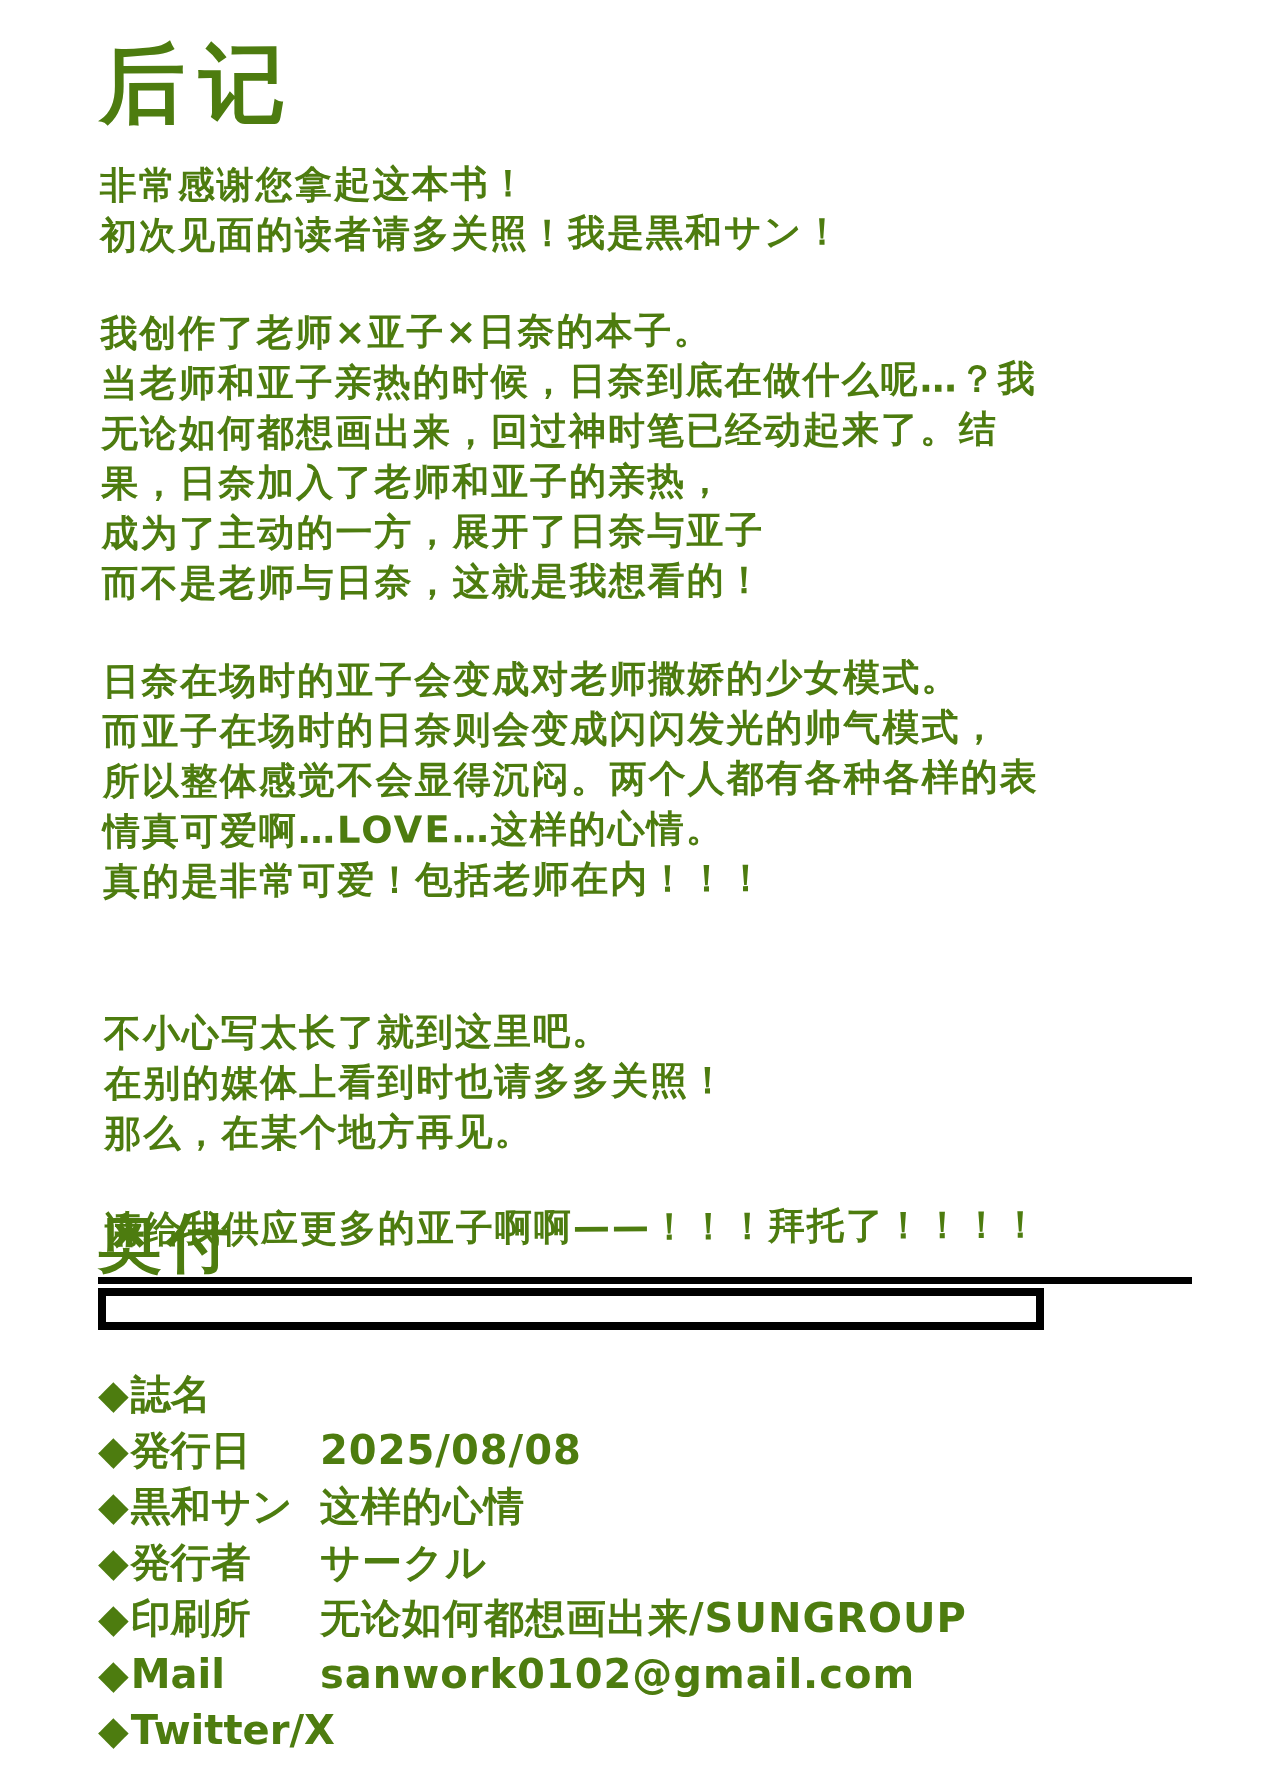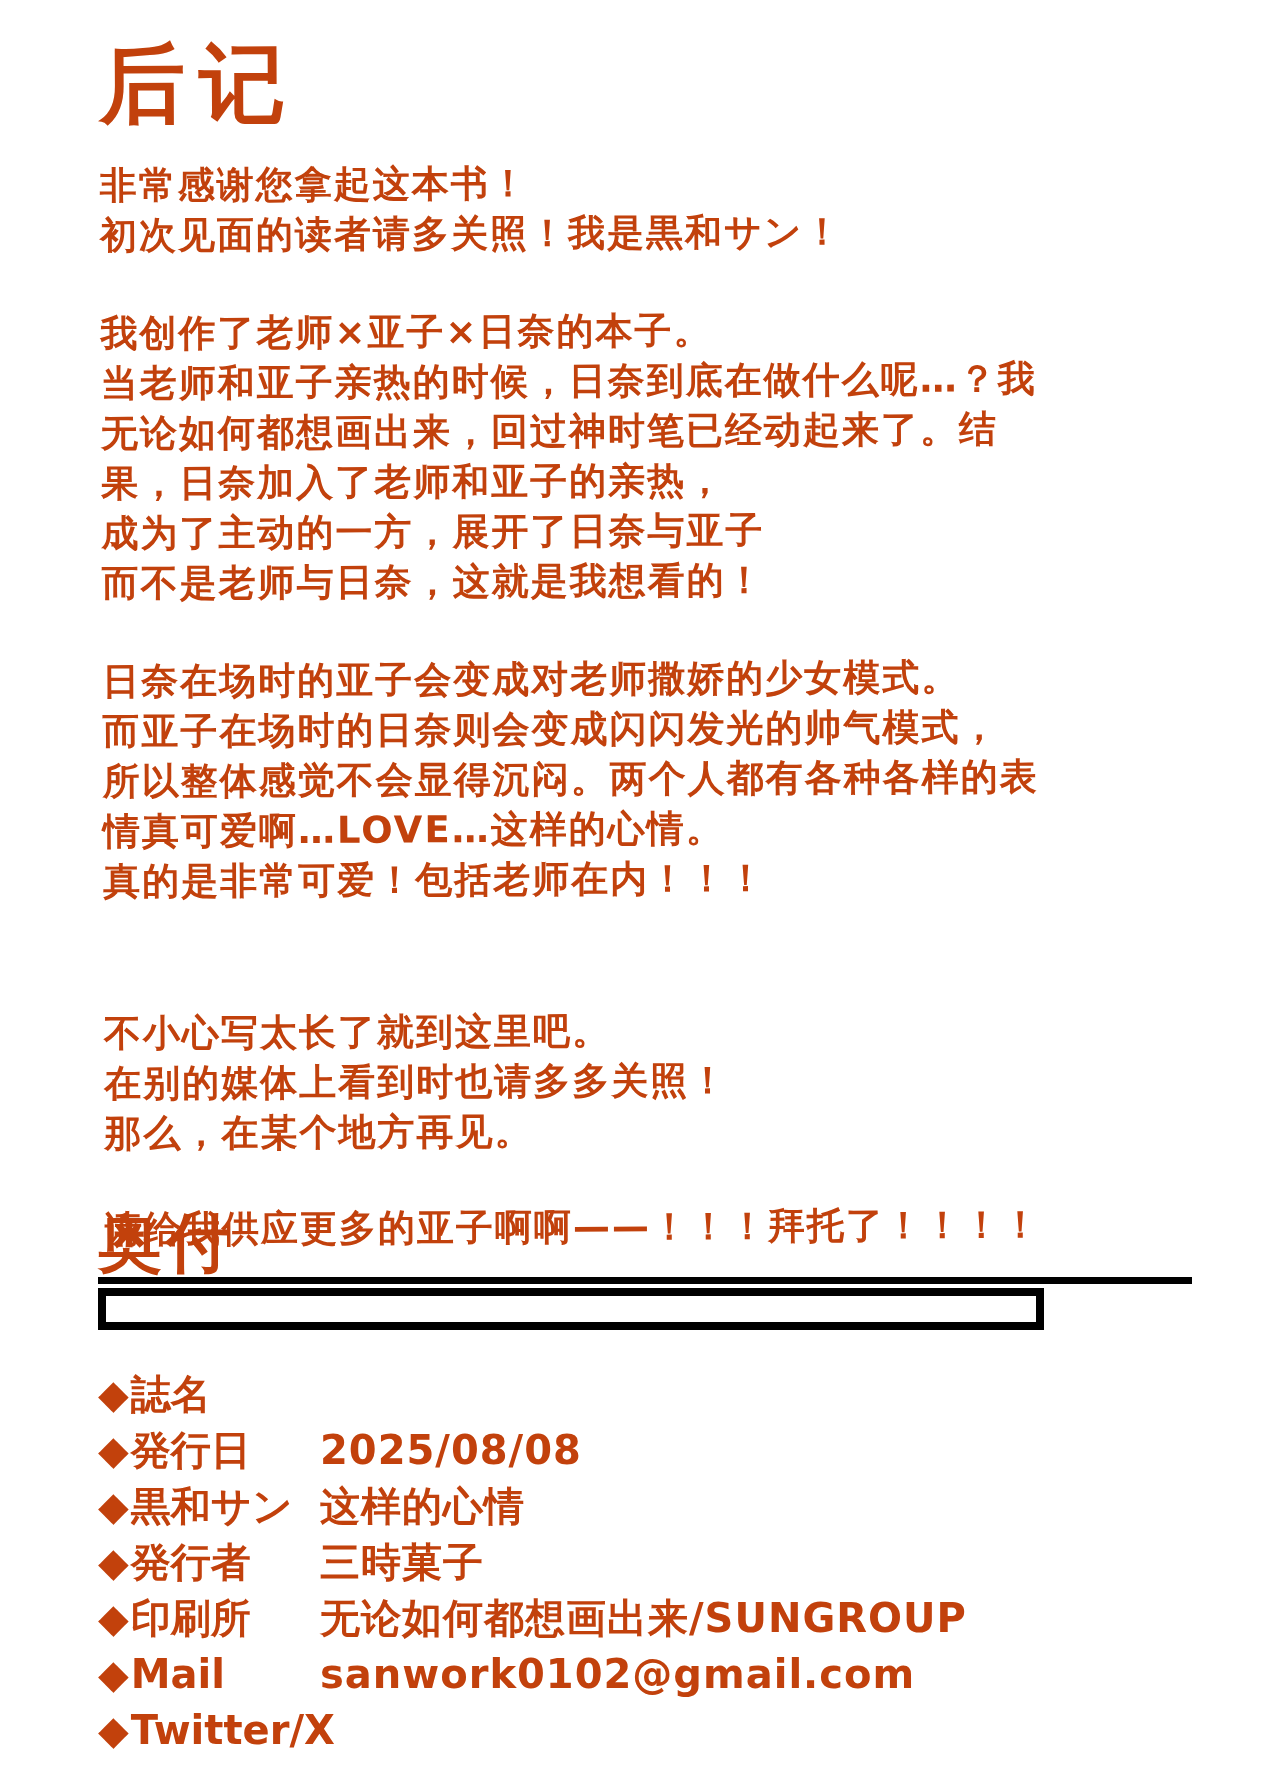"后记" .page { color: #c2410c -> #4d7c0f }
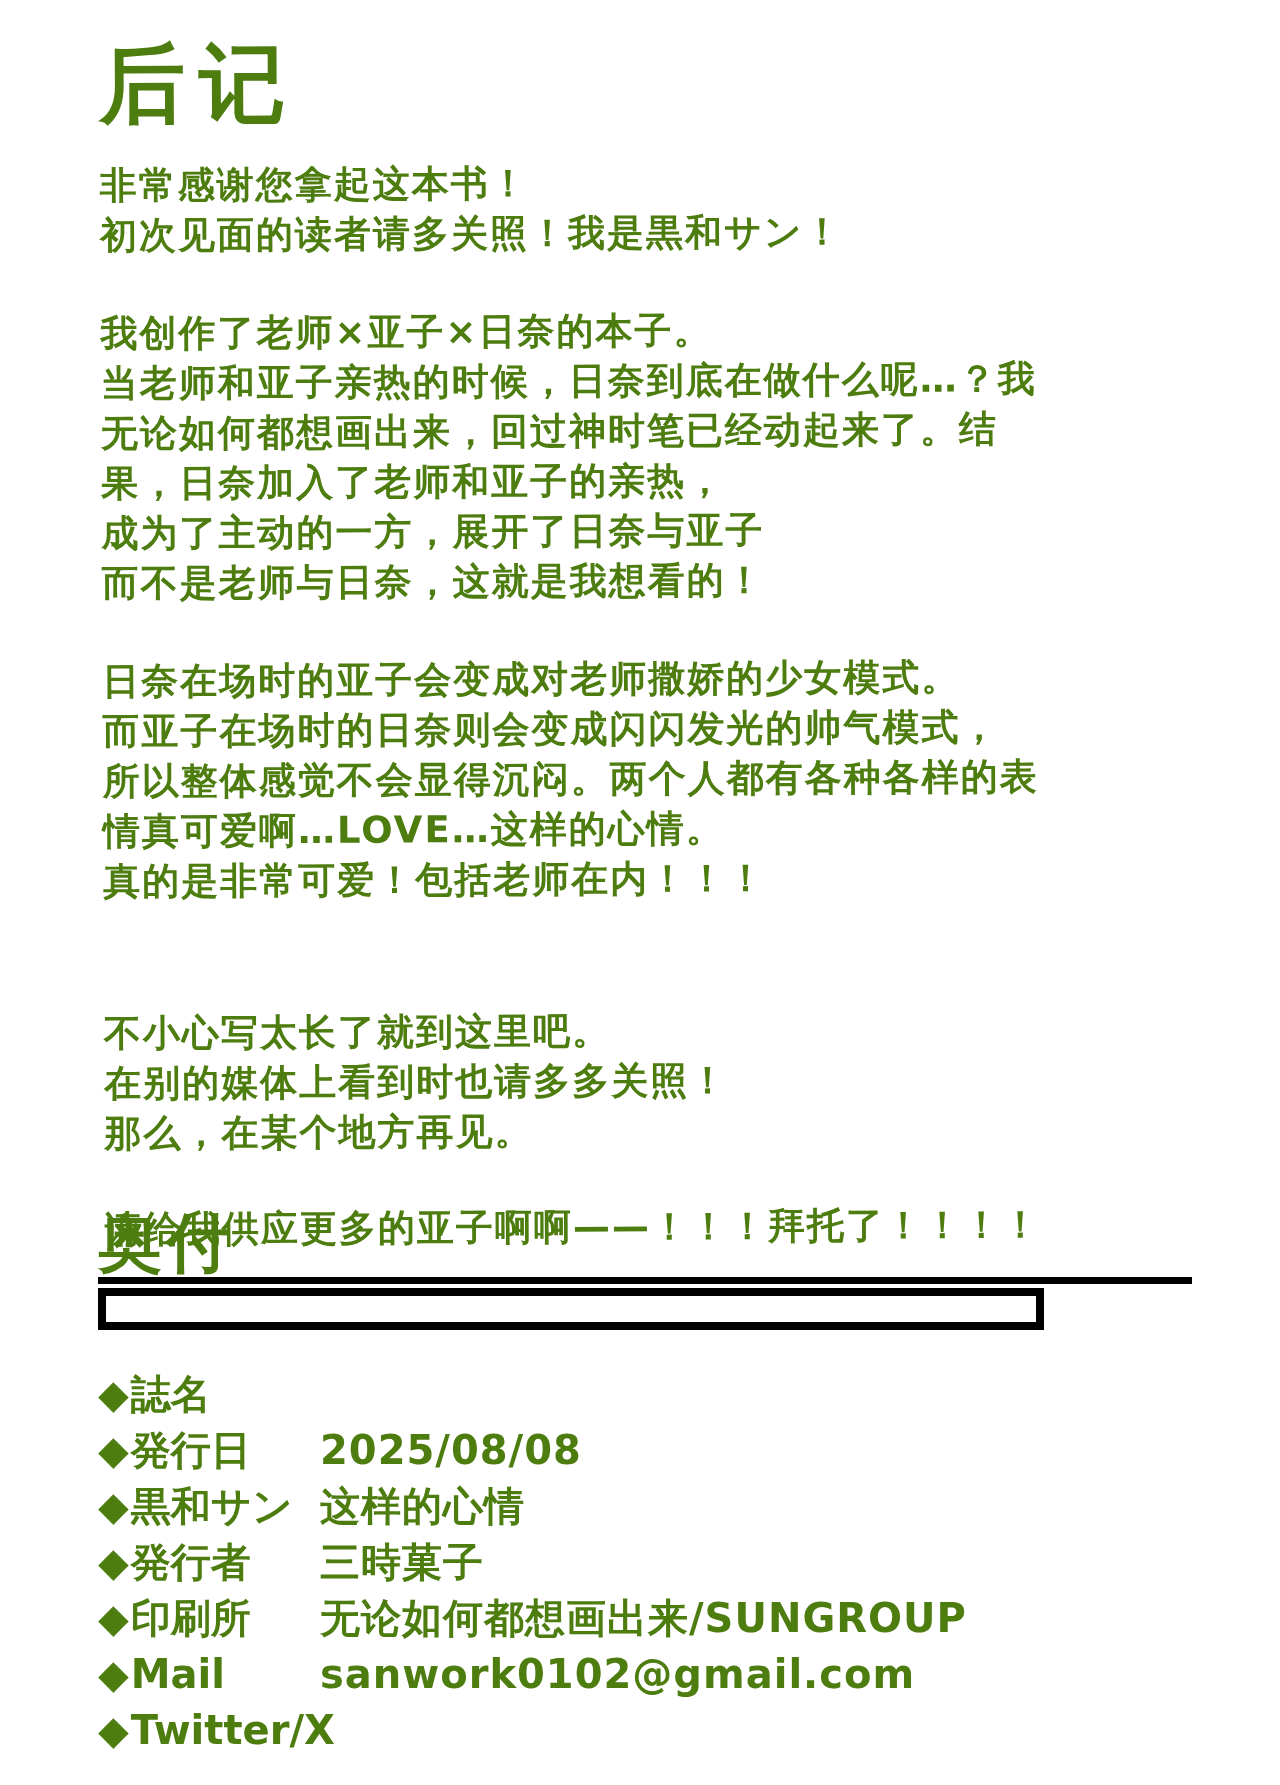"三時菓子" span.co-value { text: 三時菓子 -> サークル }
